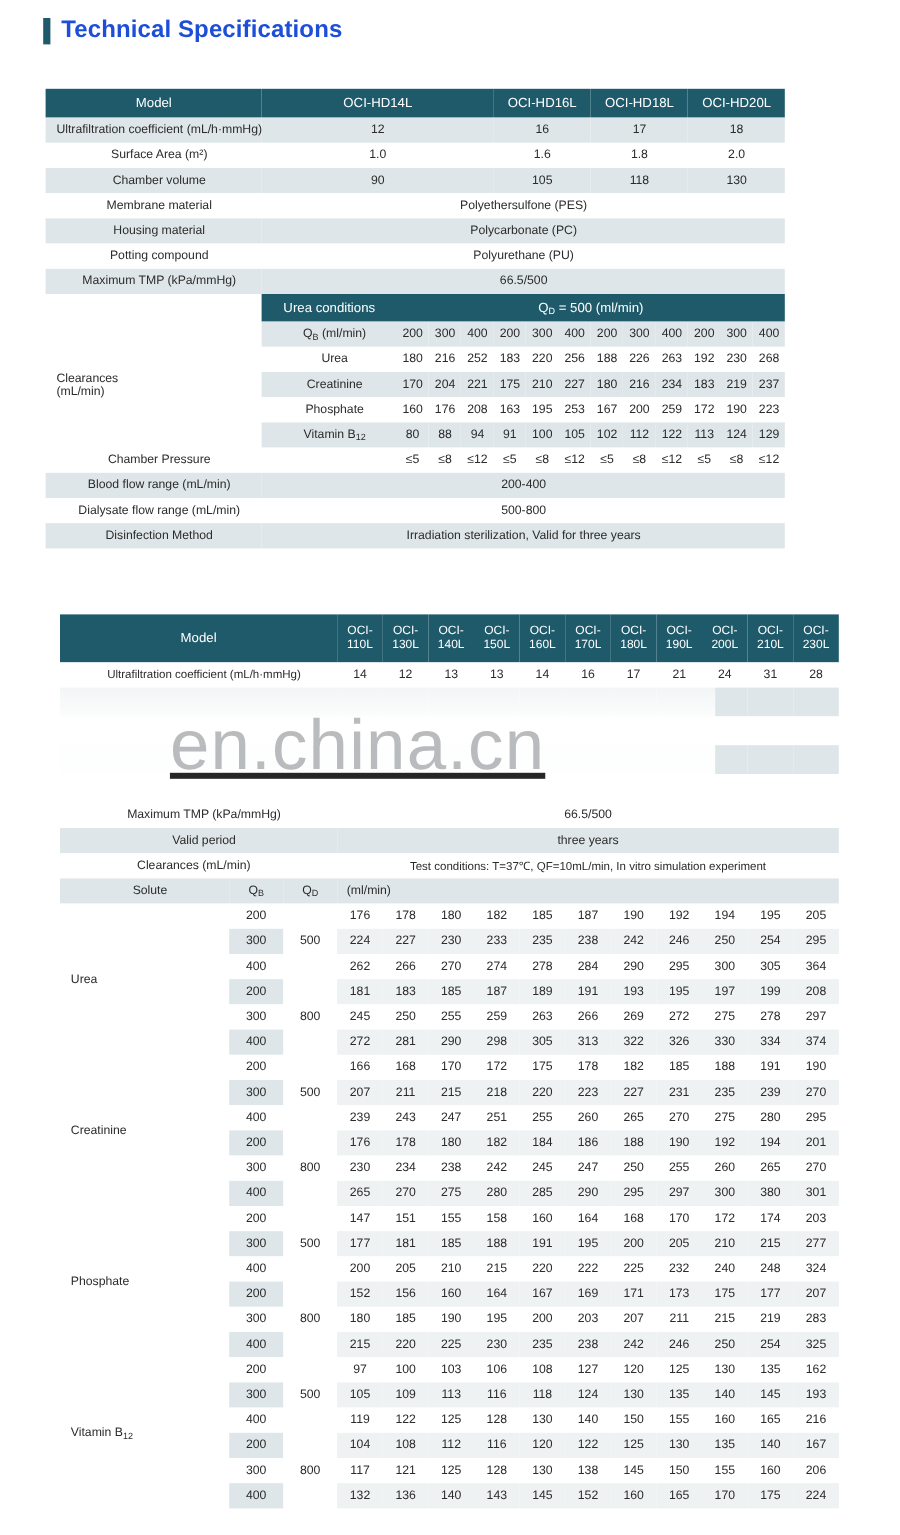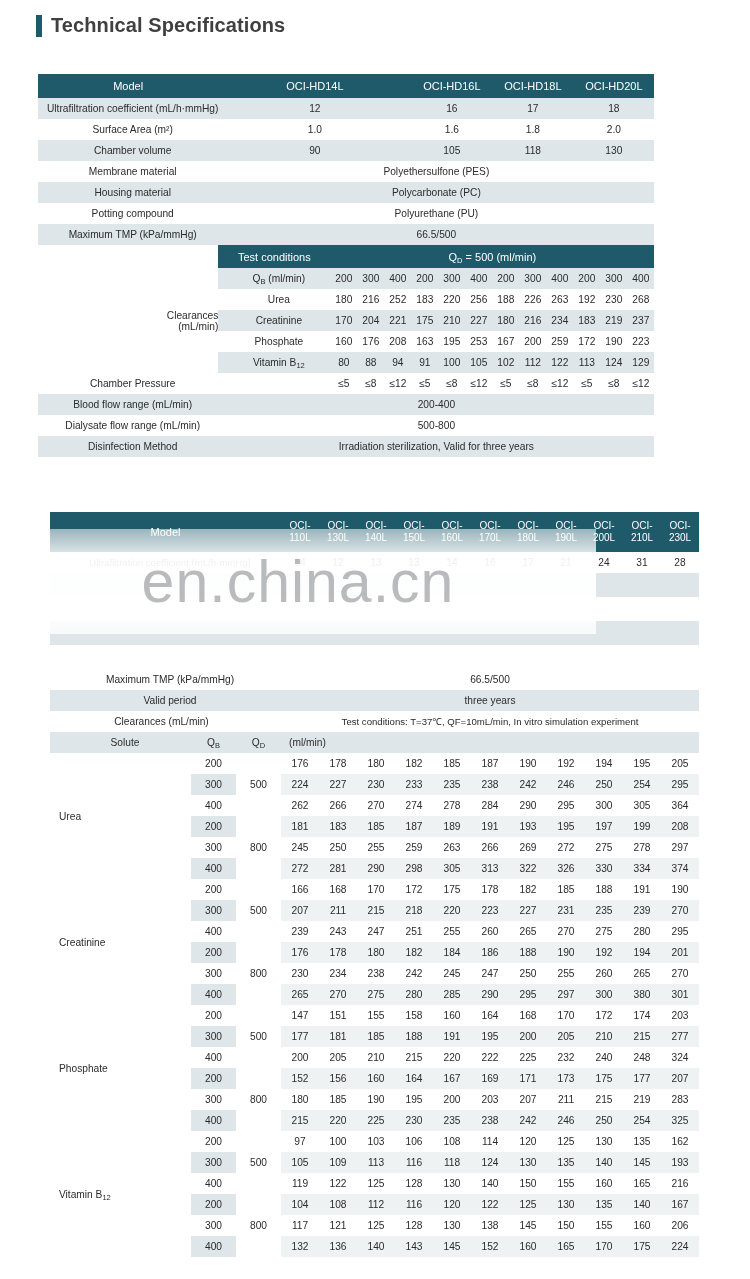"Technical Specifications" .title-text { color: #404040 -> #1d4ed8 }
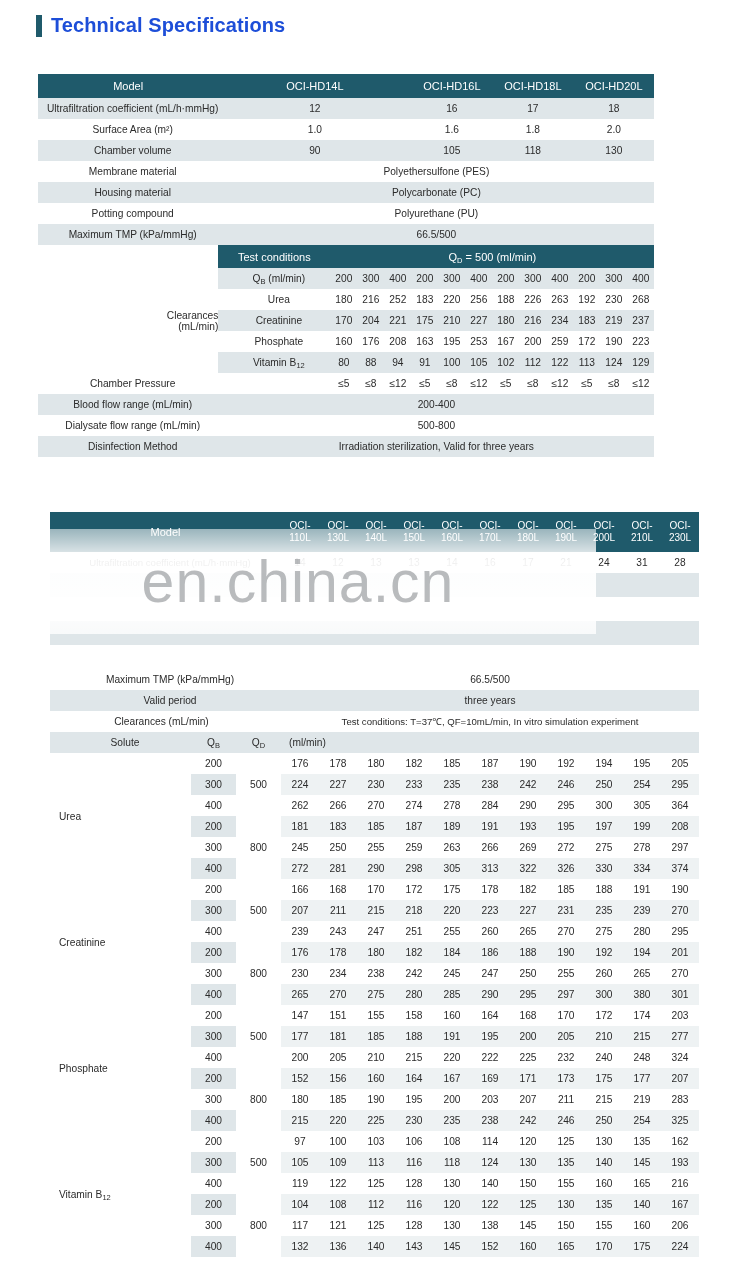"Test conditions" td.hdr { text: Test -> Urea }
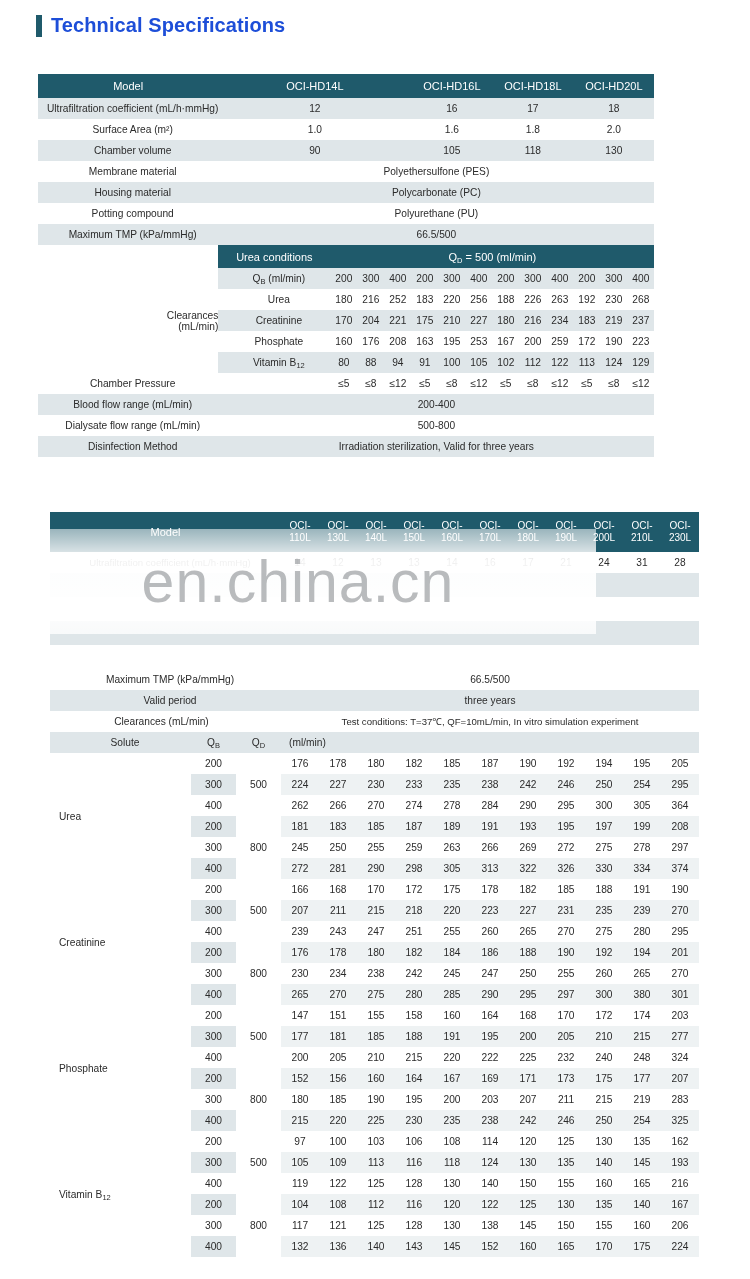"Clearances" td.bgA { text-align: right -> left }
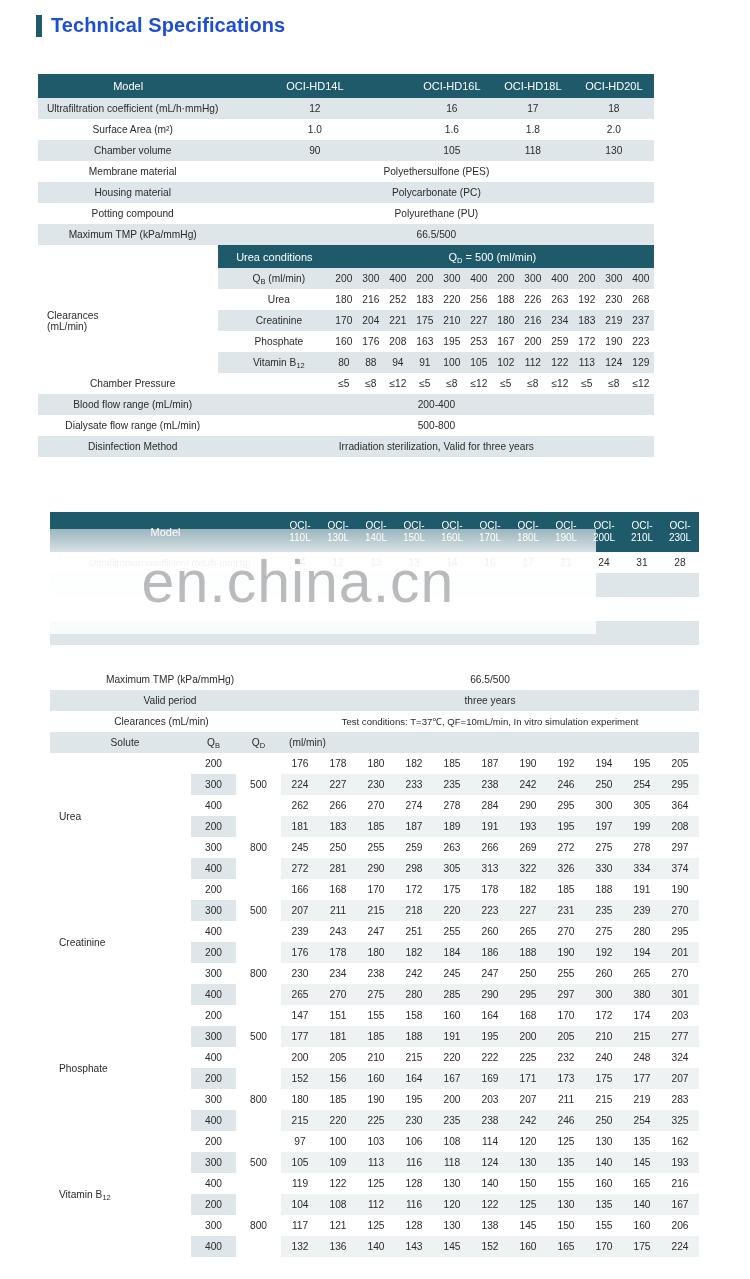"en.china.cn" .wm { text-decoration: none -> underline; top: 529px -> 568px }
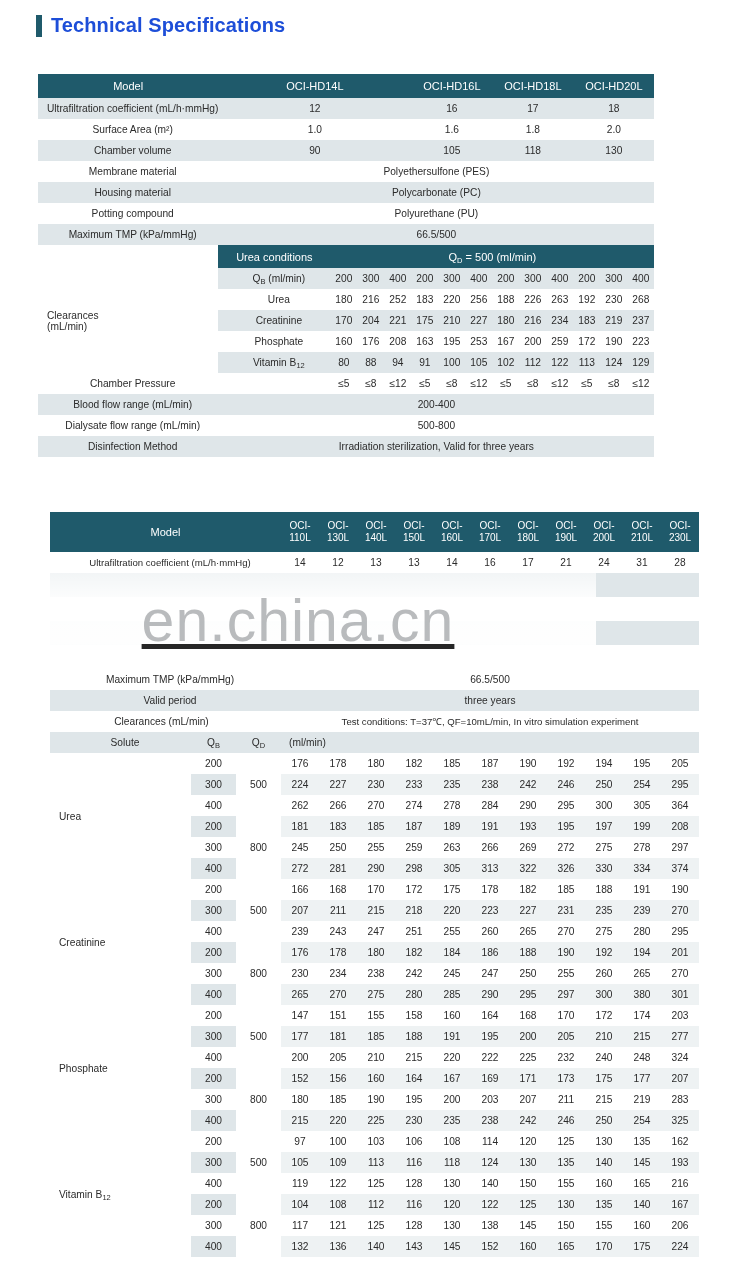"114" td.ctr { text: 114 -> 127 }
